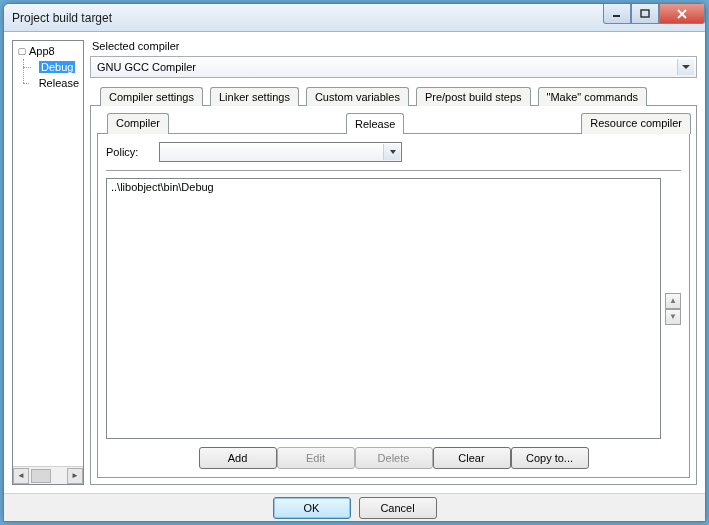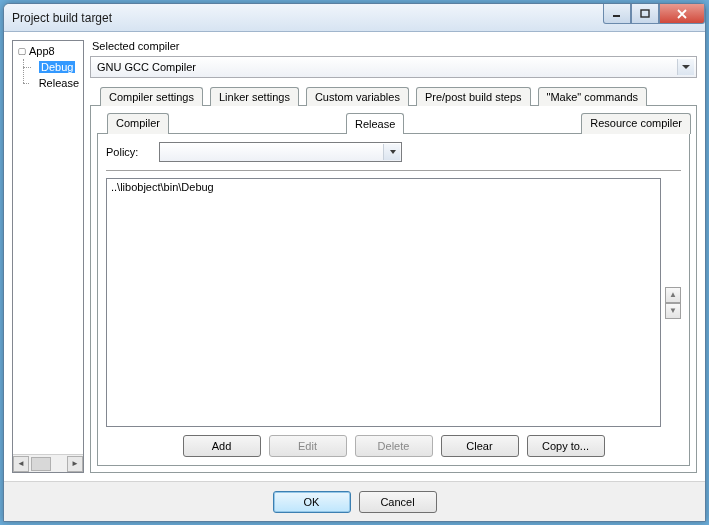"Add" .btnrow { gap: 8px -> 0 }
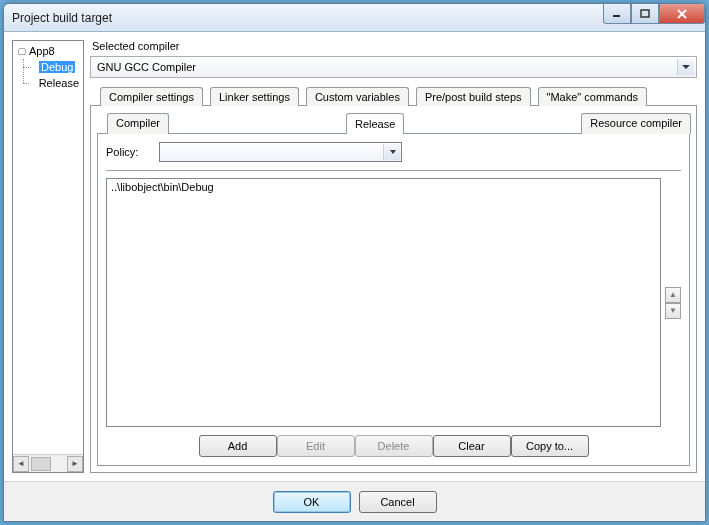"OK" .footer { height: 40px -> 28px }
